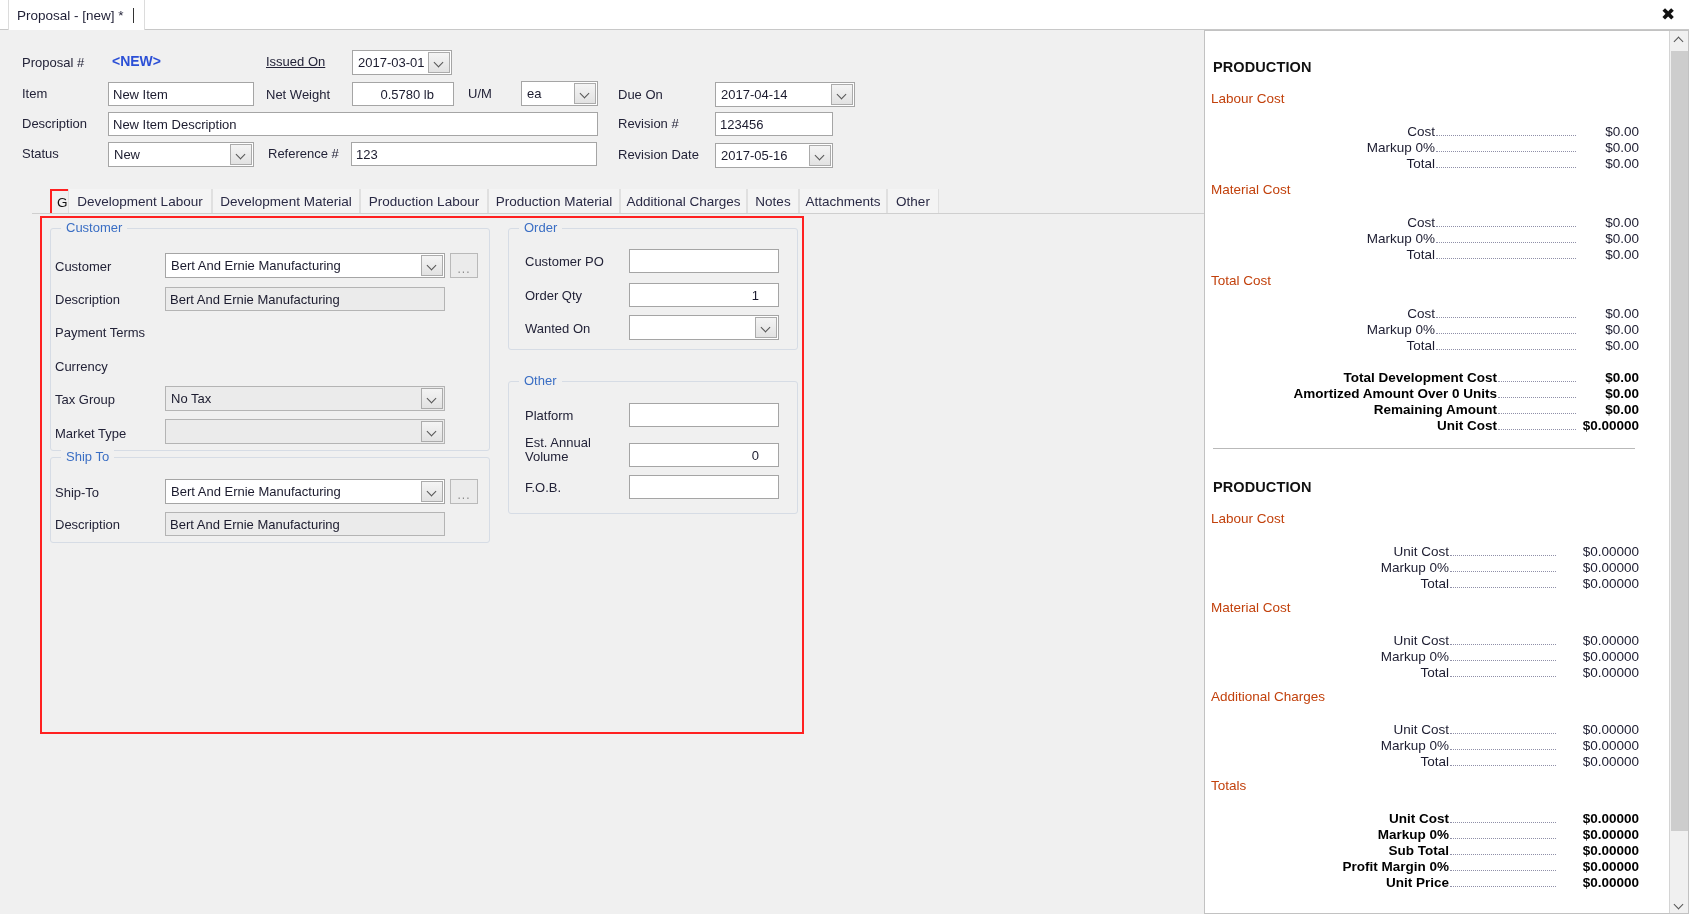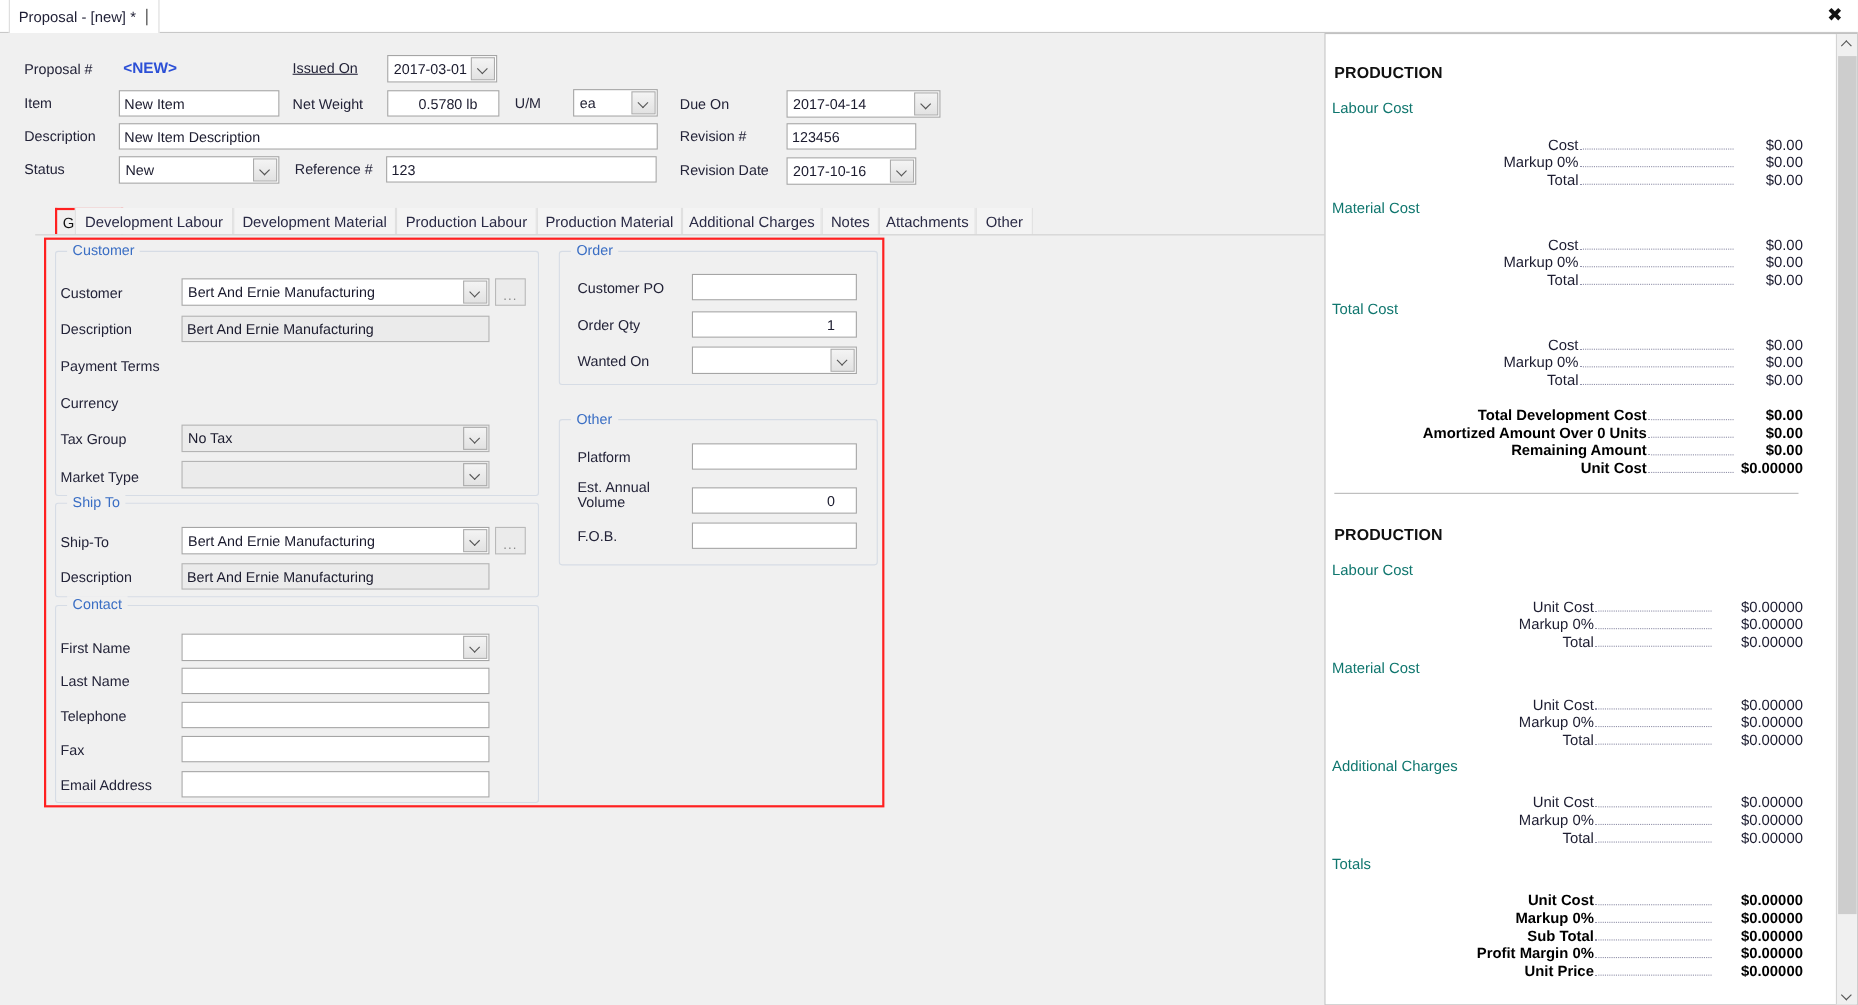"Labour Cost" .rp-sub { color: #0f766e -> #c2410c }
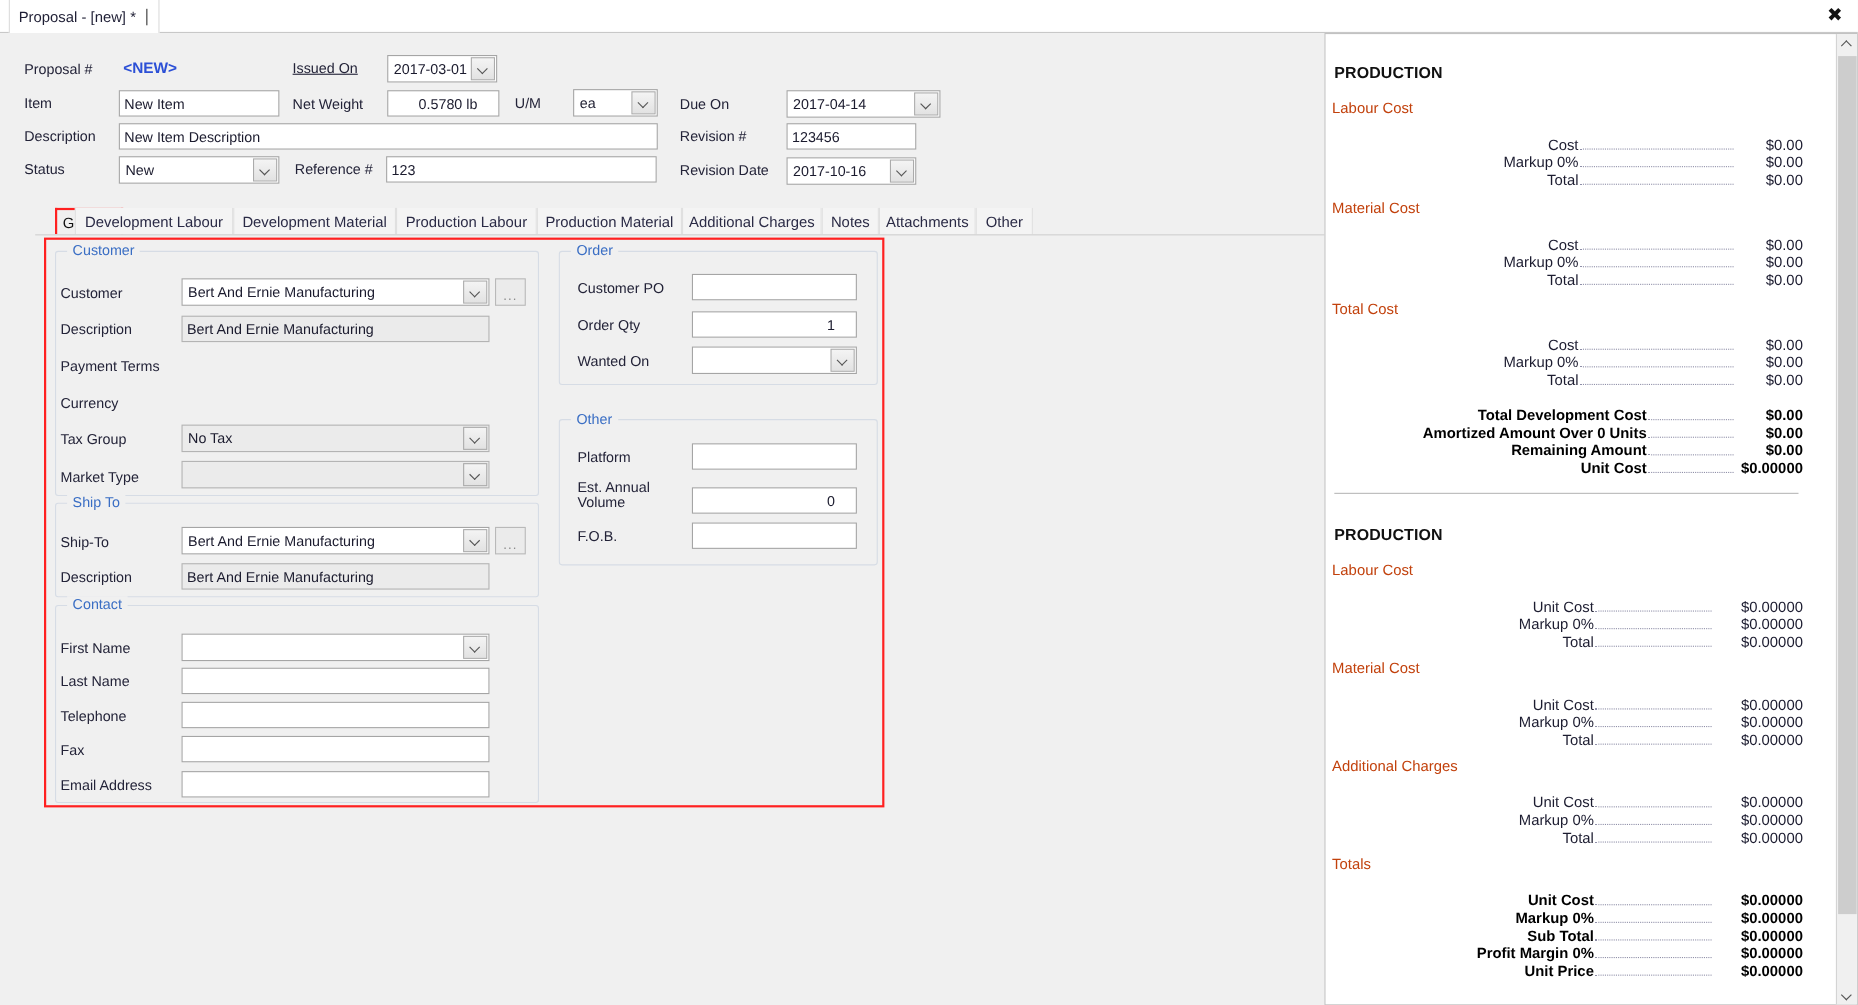"2017-10-16" span { text: 2017-10-16 -> 2017-05-16 }
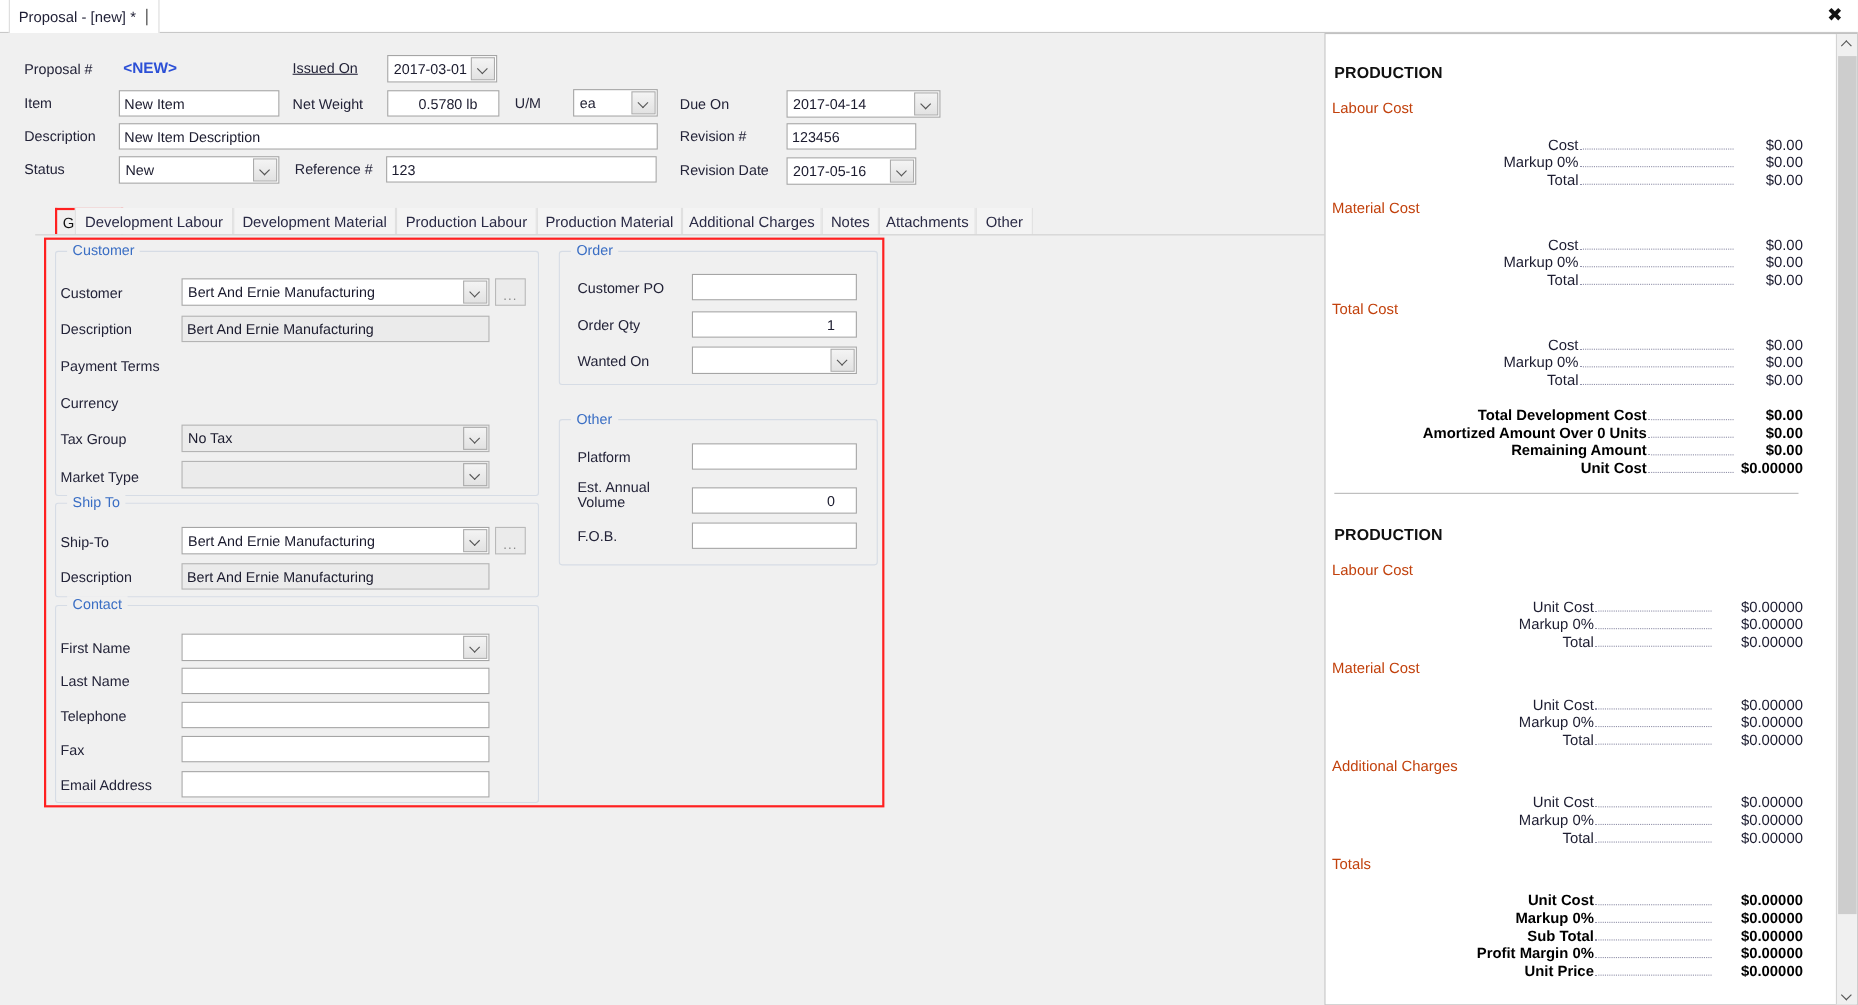"Contact" div.group { html: <div> <div>Contact</div> <div>First Name</div> <div> <span></span> <span> <span></span> </span> </div> <div>Last Name</div> <div></div> <div>Telephone</div> <div></div> <div>Fax</div> <div></div> <div>Email Address</div> <div></div> </div> -> none }
